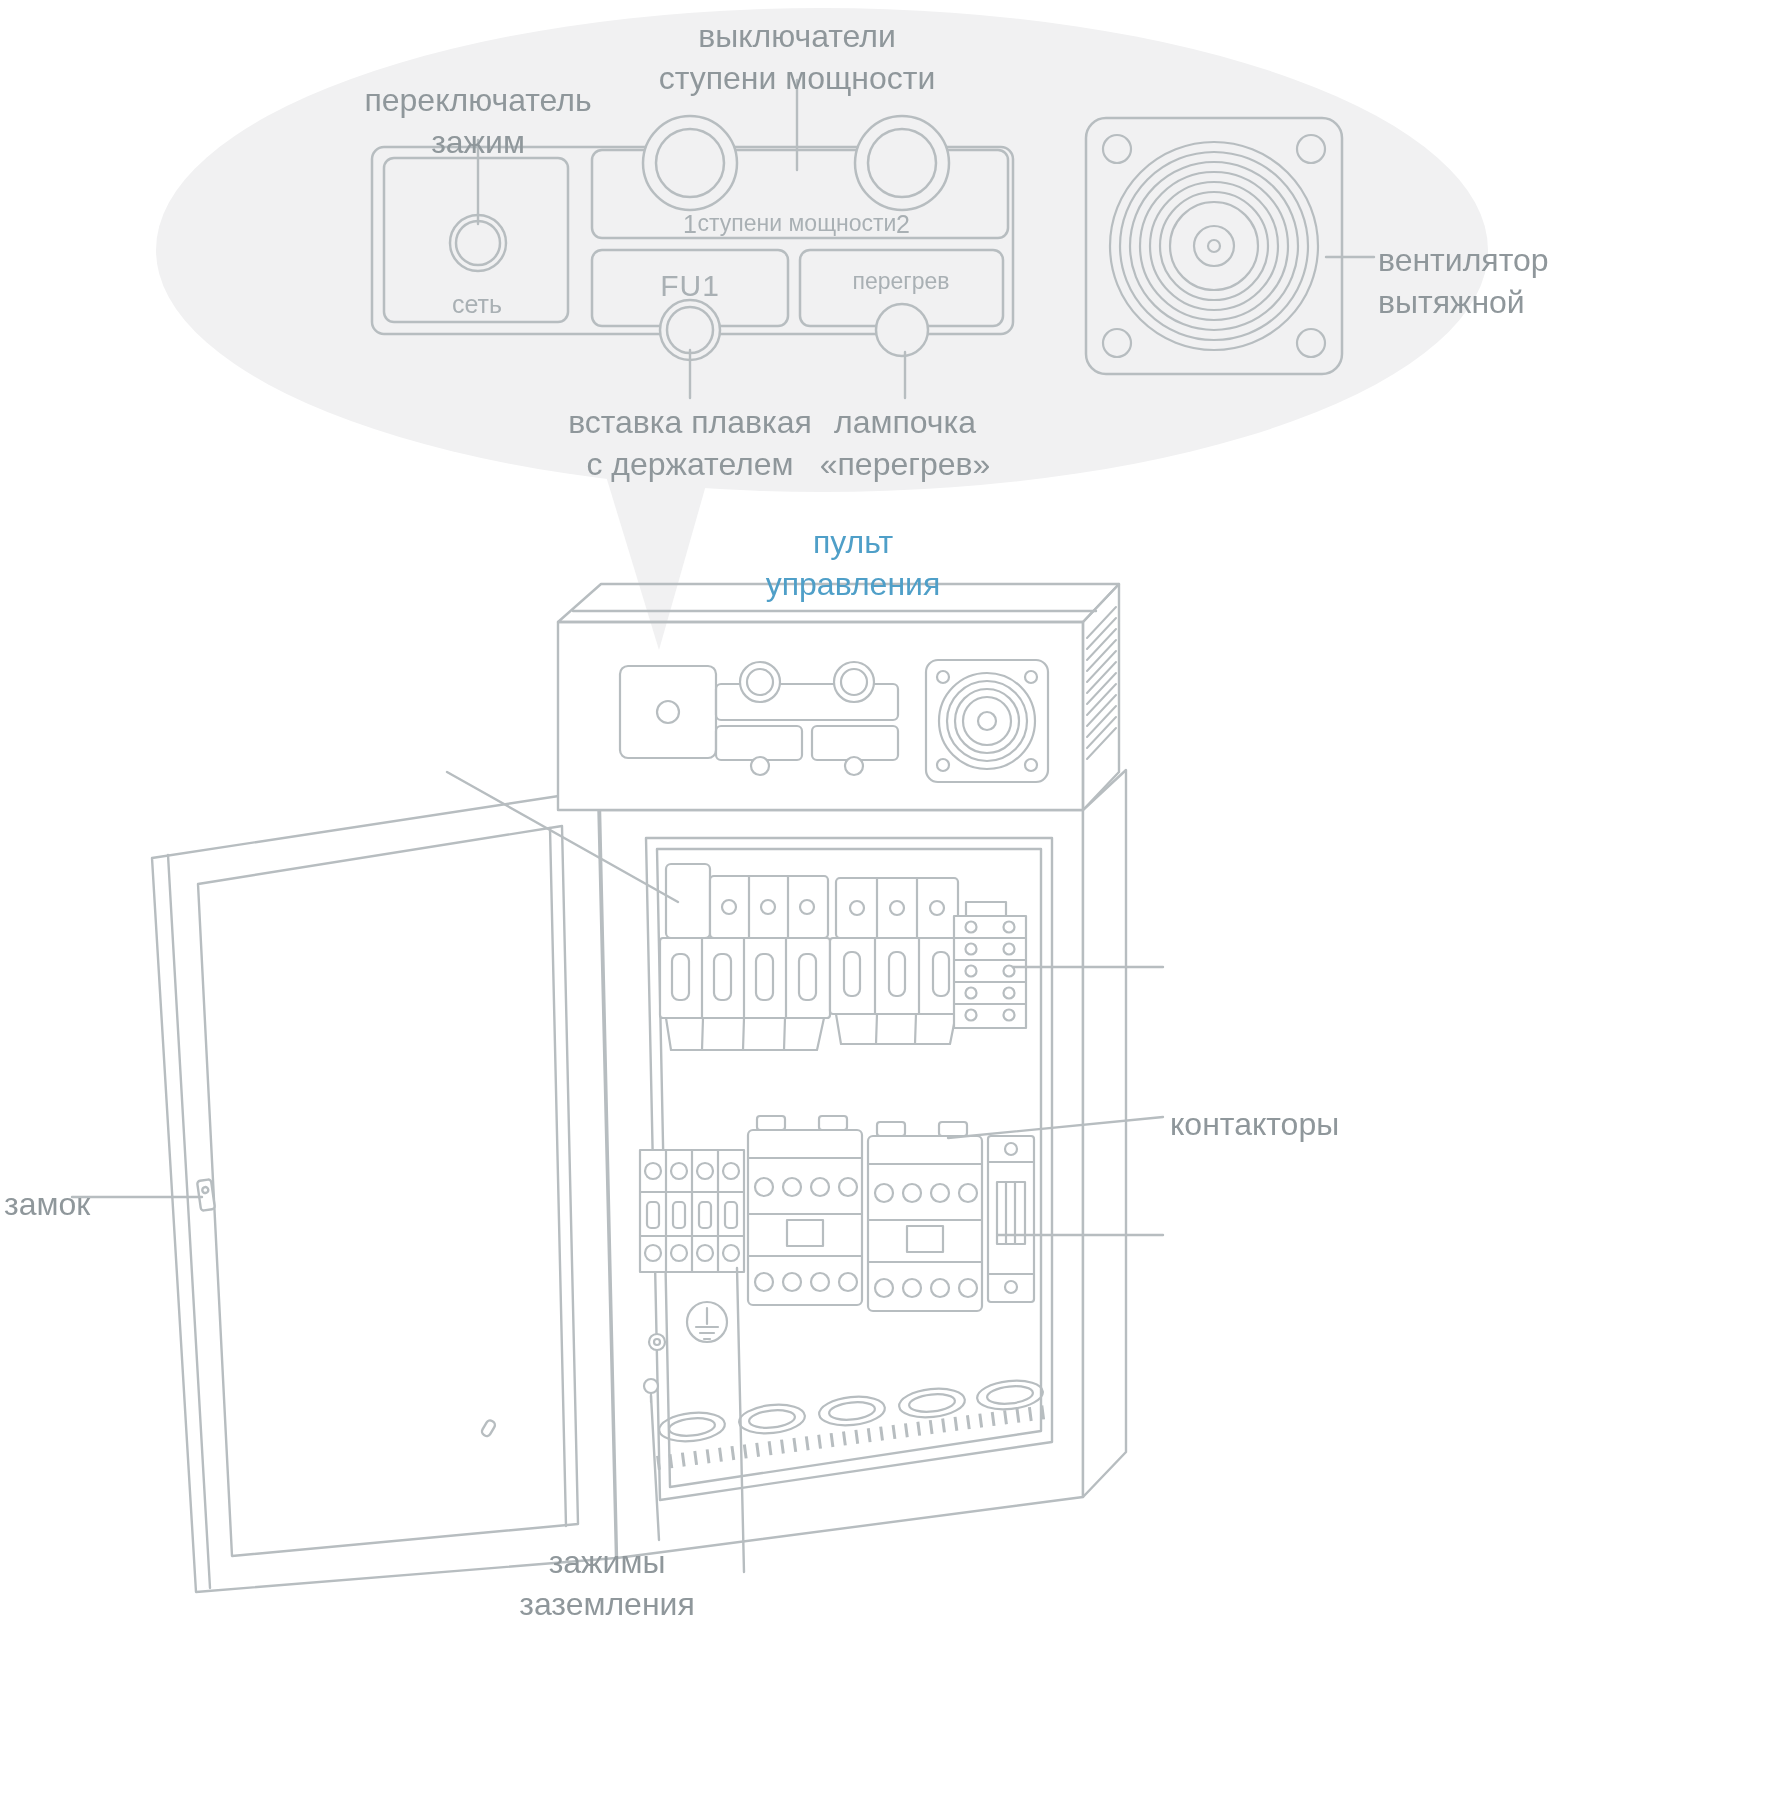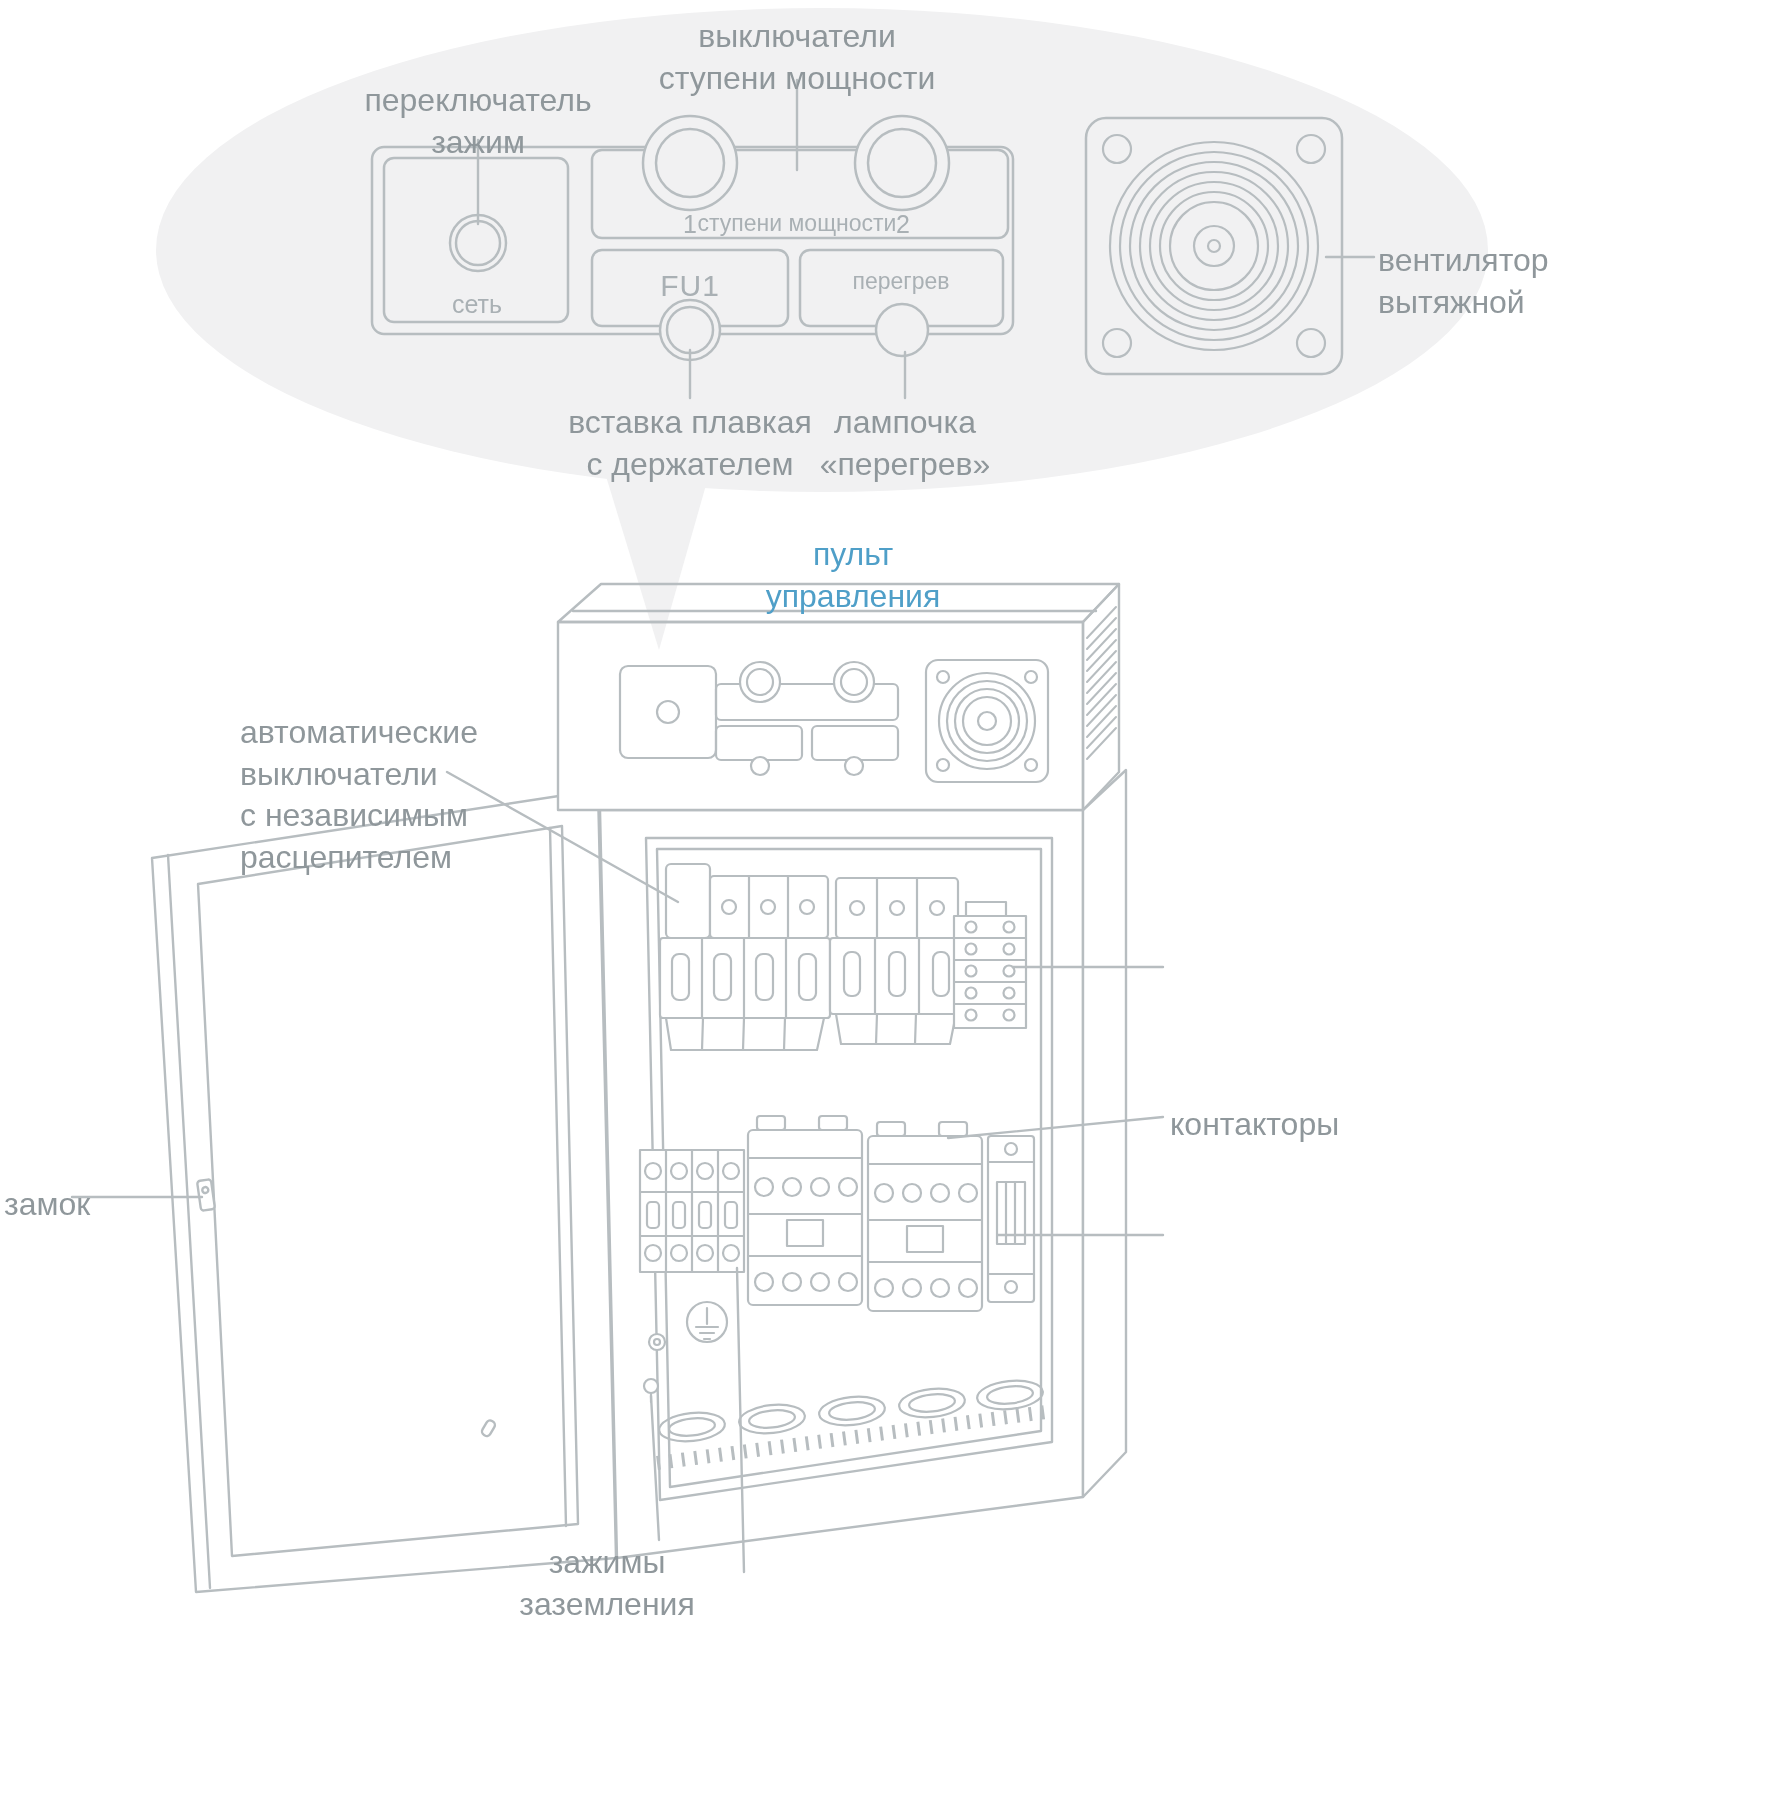"пульт" .lbl.accent { margin-top: 12px -> none }
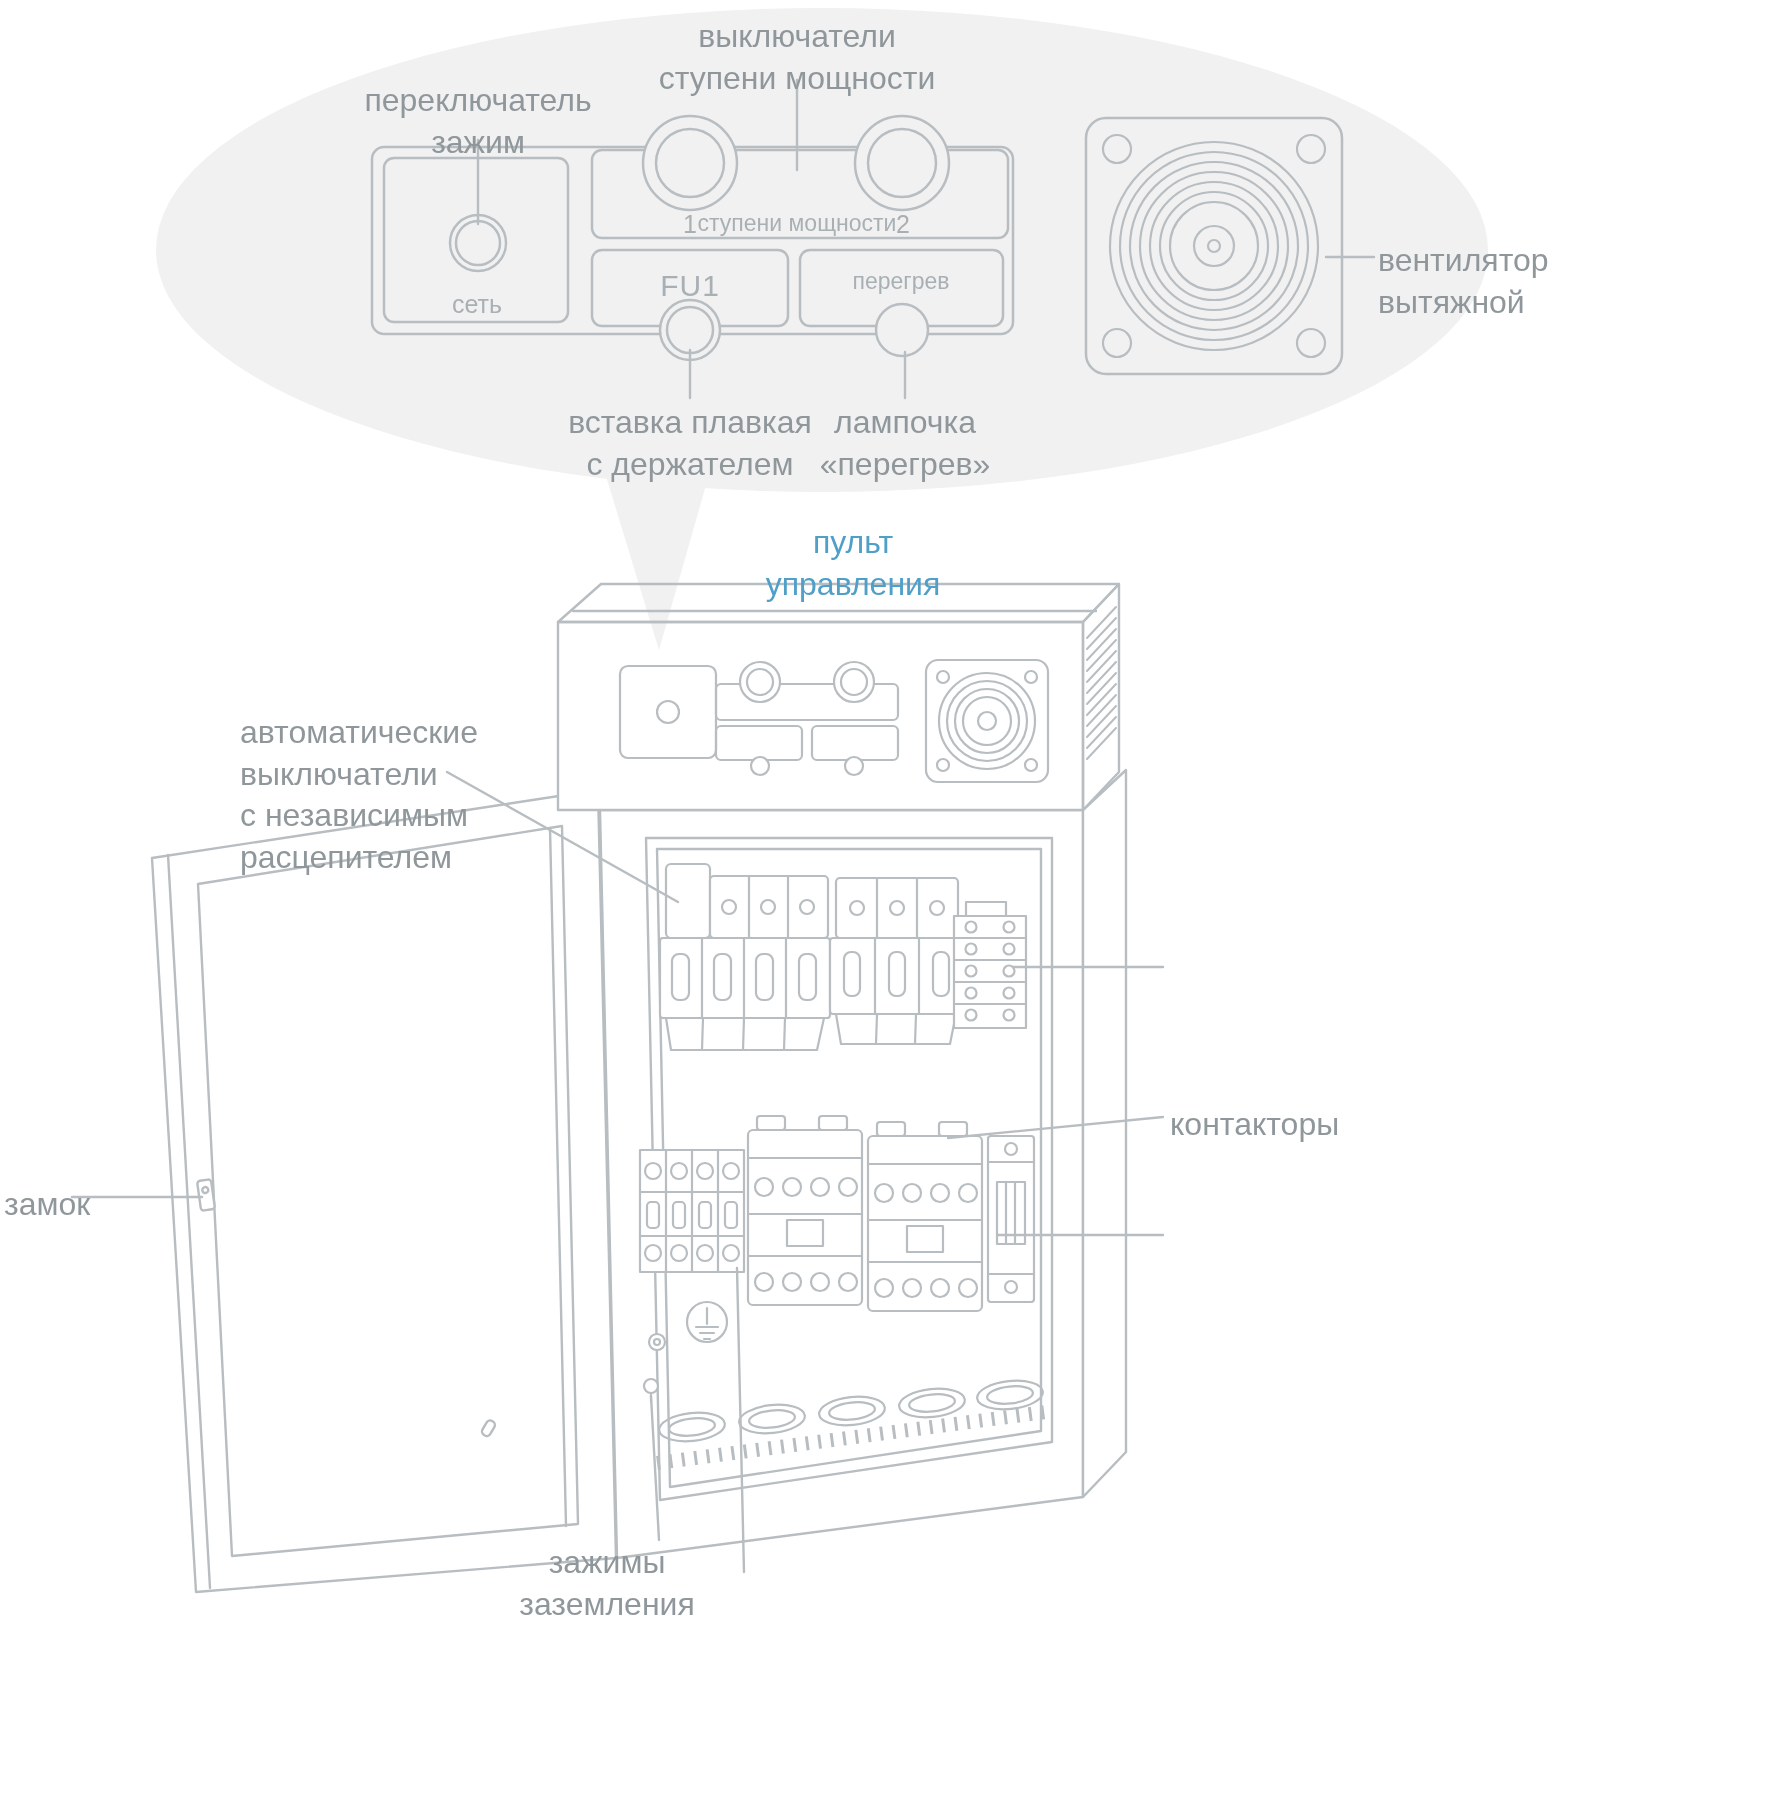"автоматические выключатели" div.lbl { html: <div>автоматические выключатели с независимым расцепителем</div> -> none }
